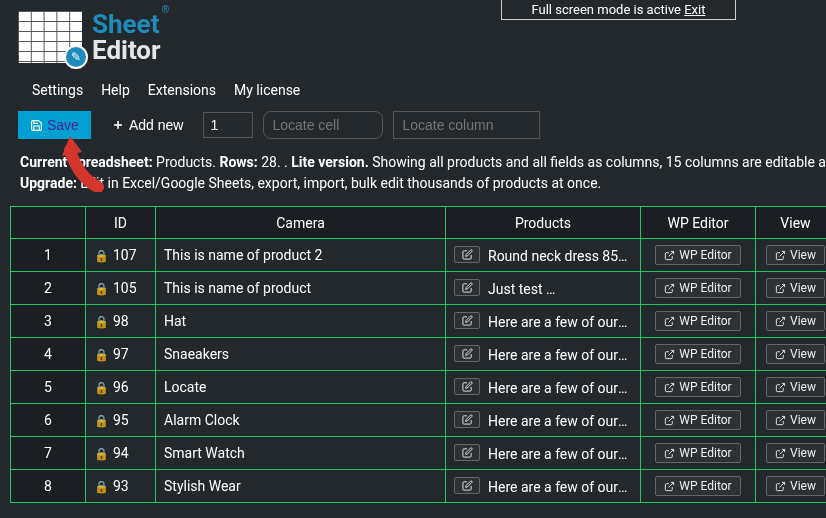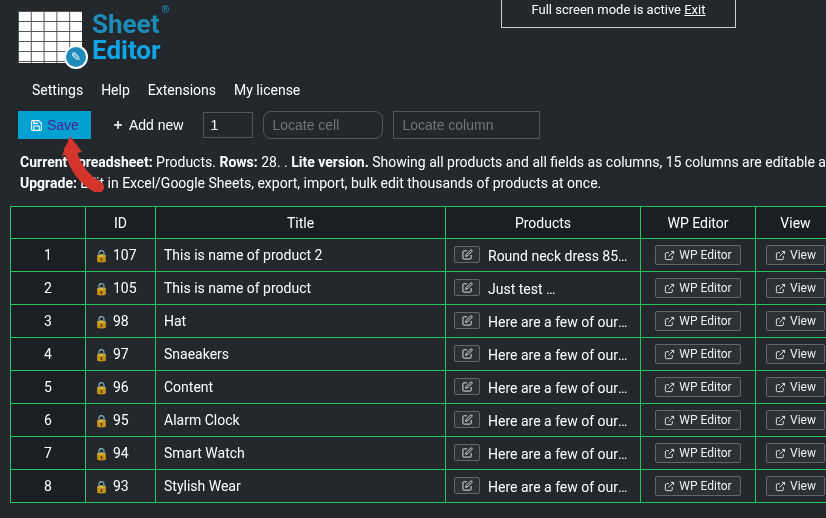"Full screen mode is active" .fullscreen-banner { height: 28px -> 20px }
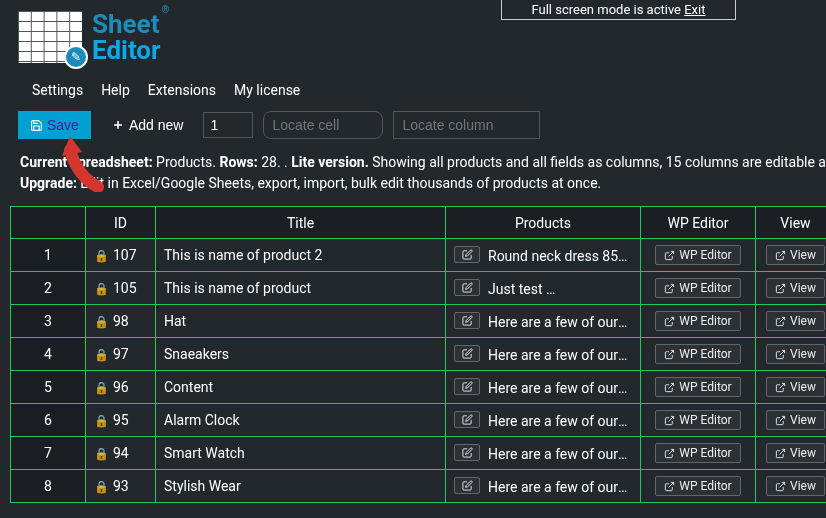"Editor" .logo-text .line2 { color: #0ea5e9 -> #e5e5e5 }
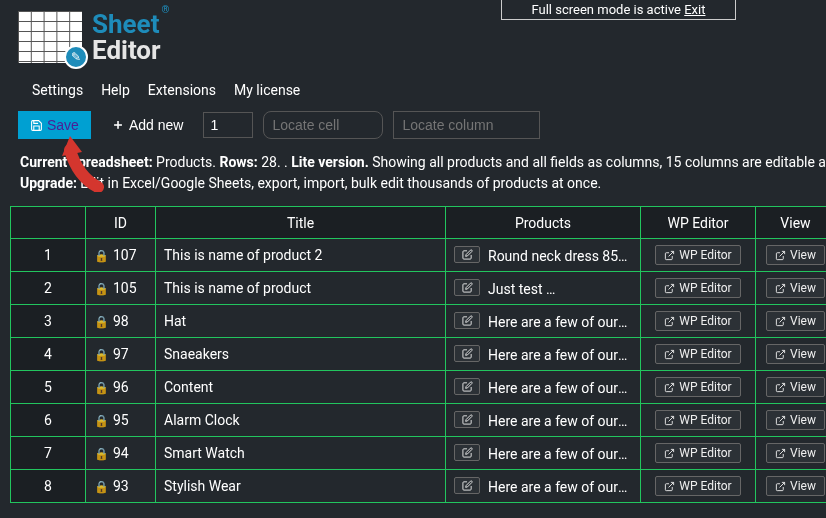"Title" th.col-title { text: Title -> Camera }
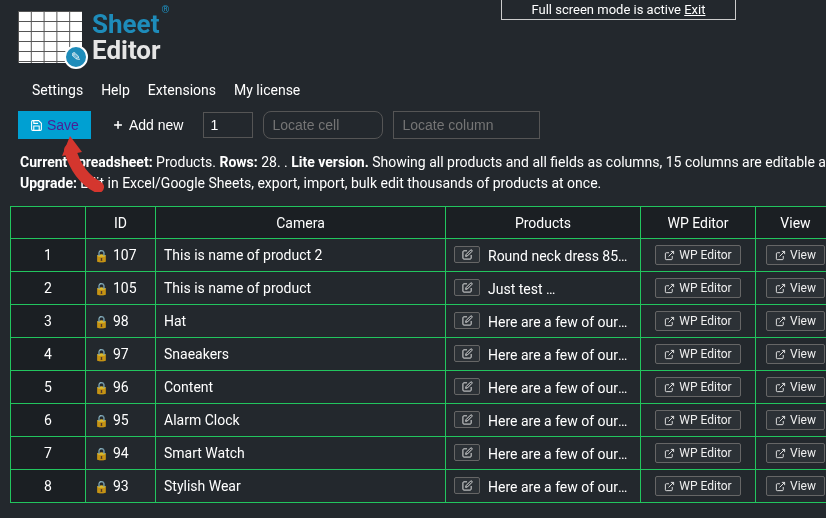"Content" td.col-title { text: Content -> Locate }
